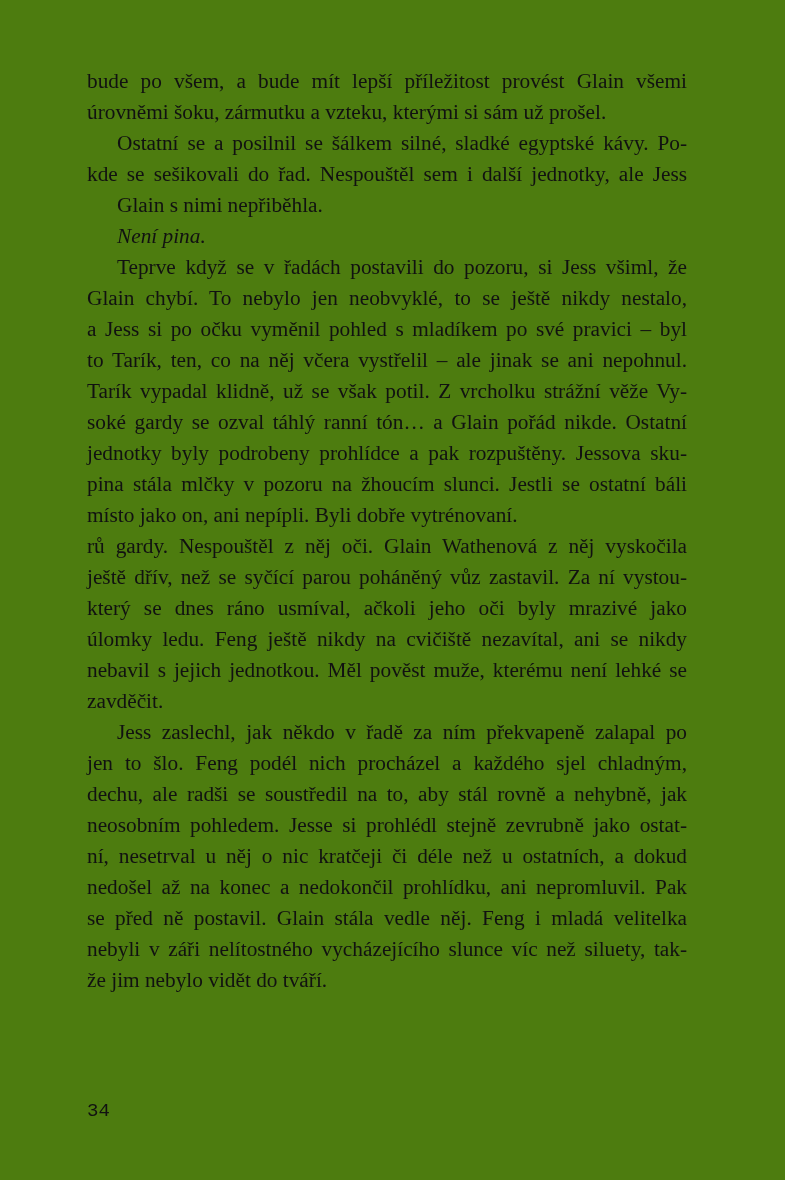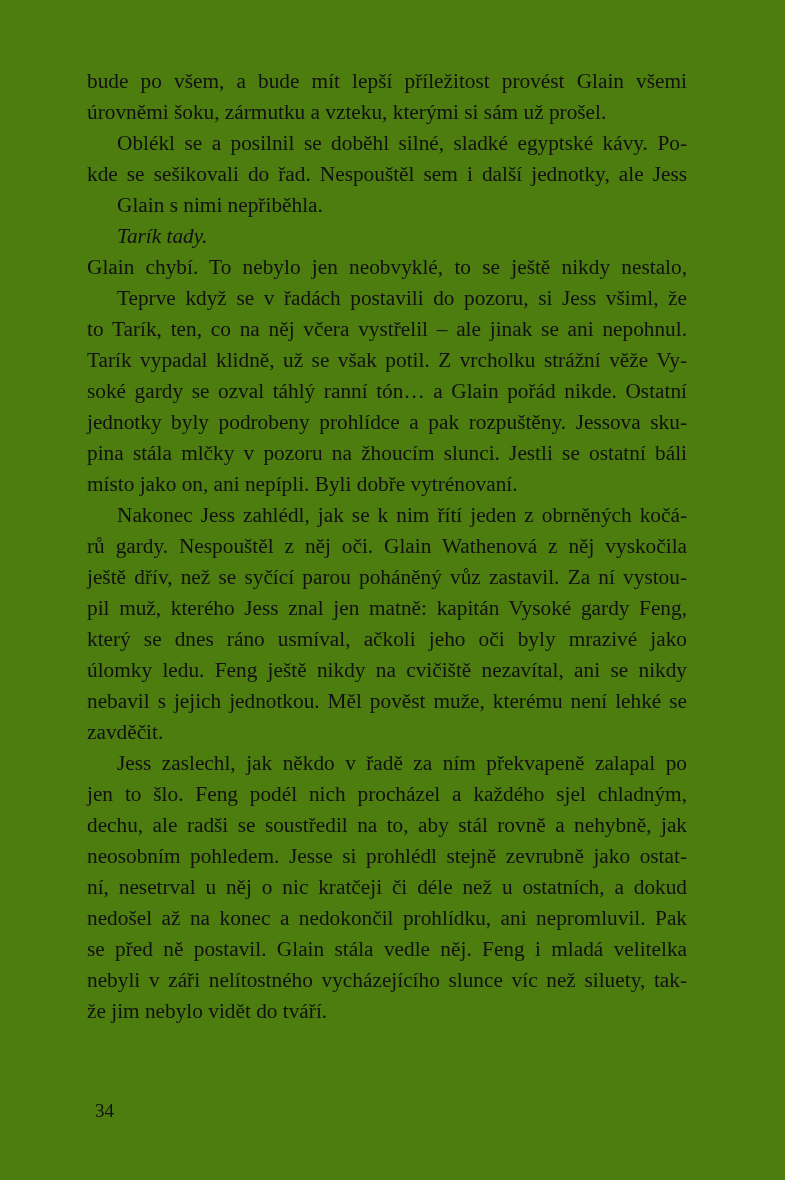"Oblékl se a posilnil se" span.line { text: Oblékl se a posilnil se doběhl -> Ostatní se a posilnil se šálkem }
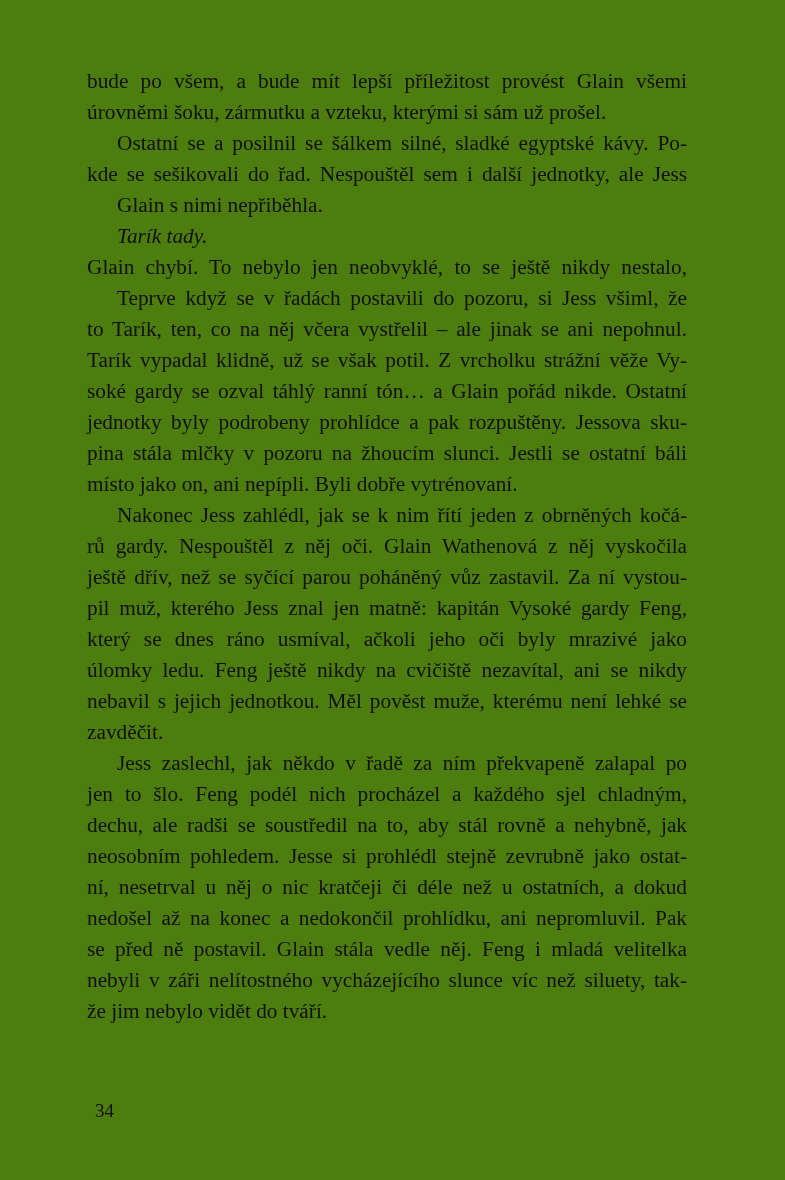"Tarík tady." span.line { text: Tarík tady -> Není pina }
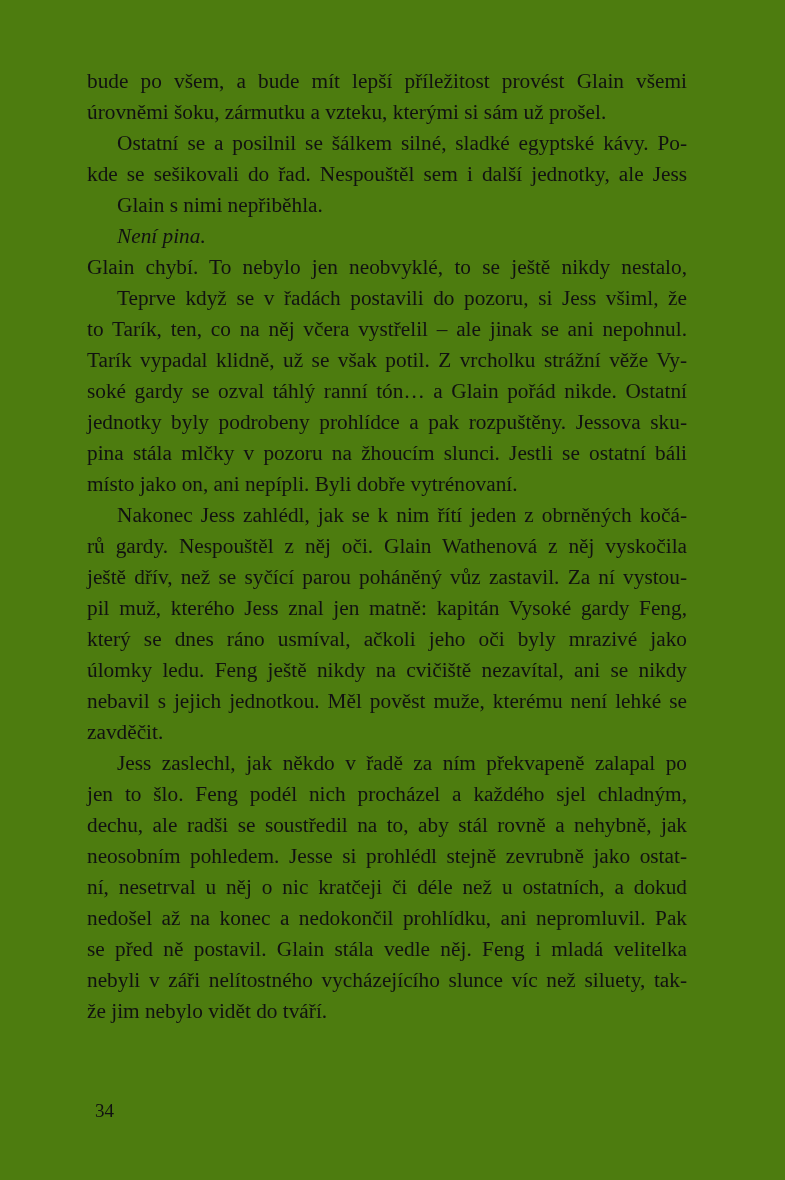"Glain chybí. To nebylo jen" span.line { order: before "Teprve když se v řadách" -> after "Teprve když se v řadách" }
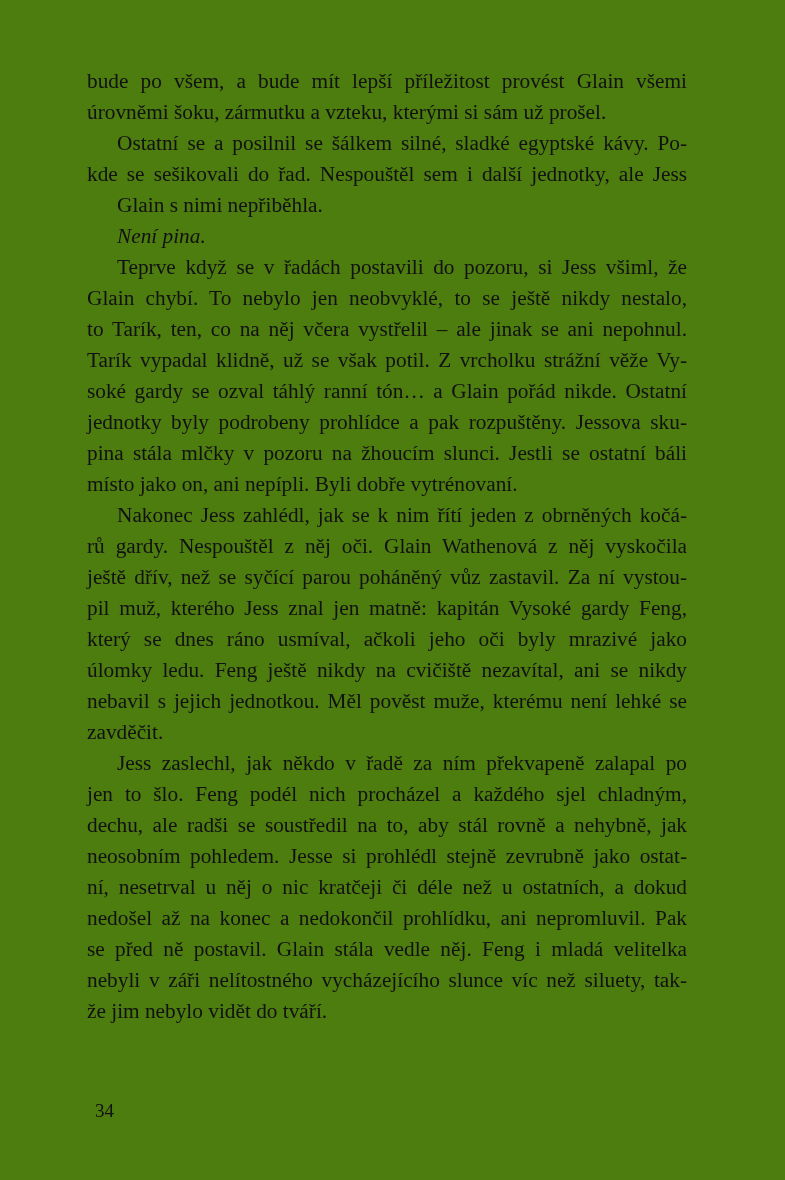"a Jess si po očku" span.line { html: none -> <span>a Jess si po očku vyměnil pohled s mladíkem po své pravici – byl</span> }
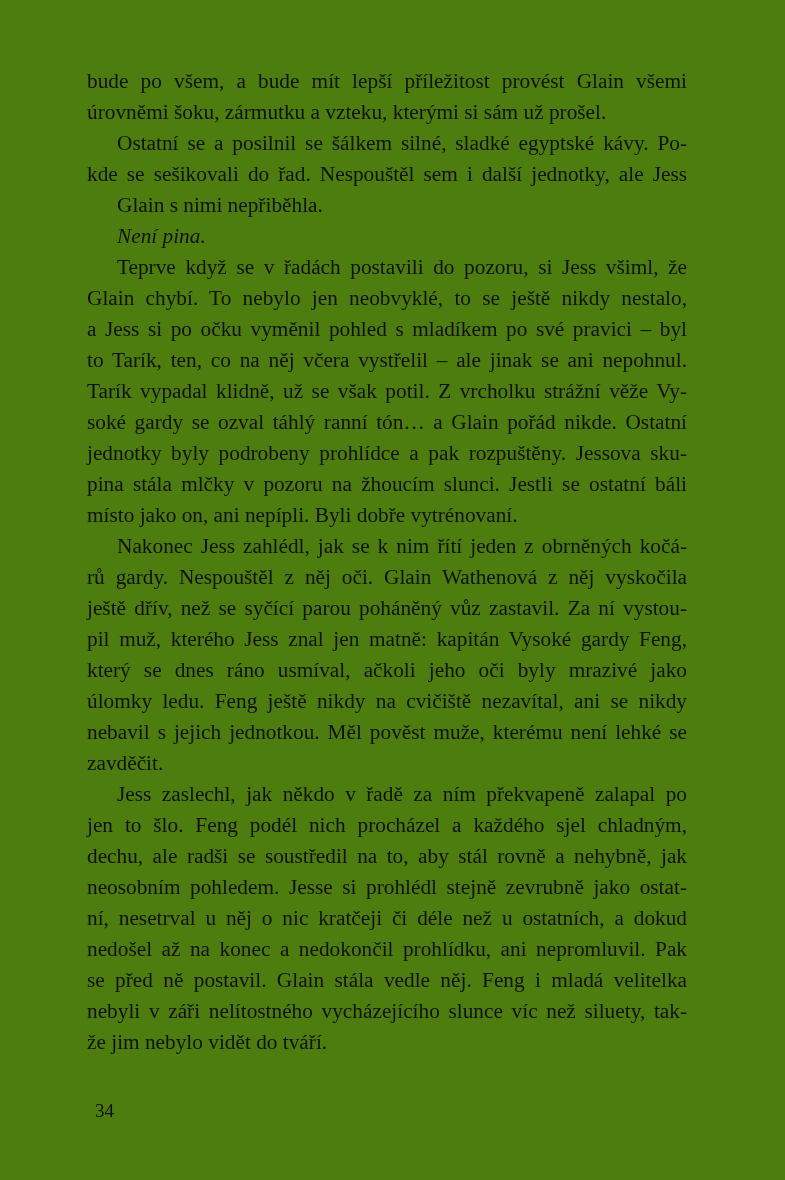"Nakonec Jess zahlédl, jak se" span.line { html: <span>Nakonec Jess zahlédl, jak se k nim řítí jeden z obrněných kočá-</span> -> none }
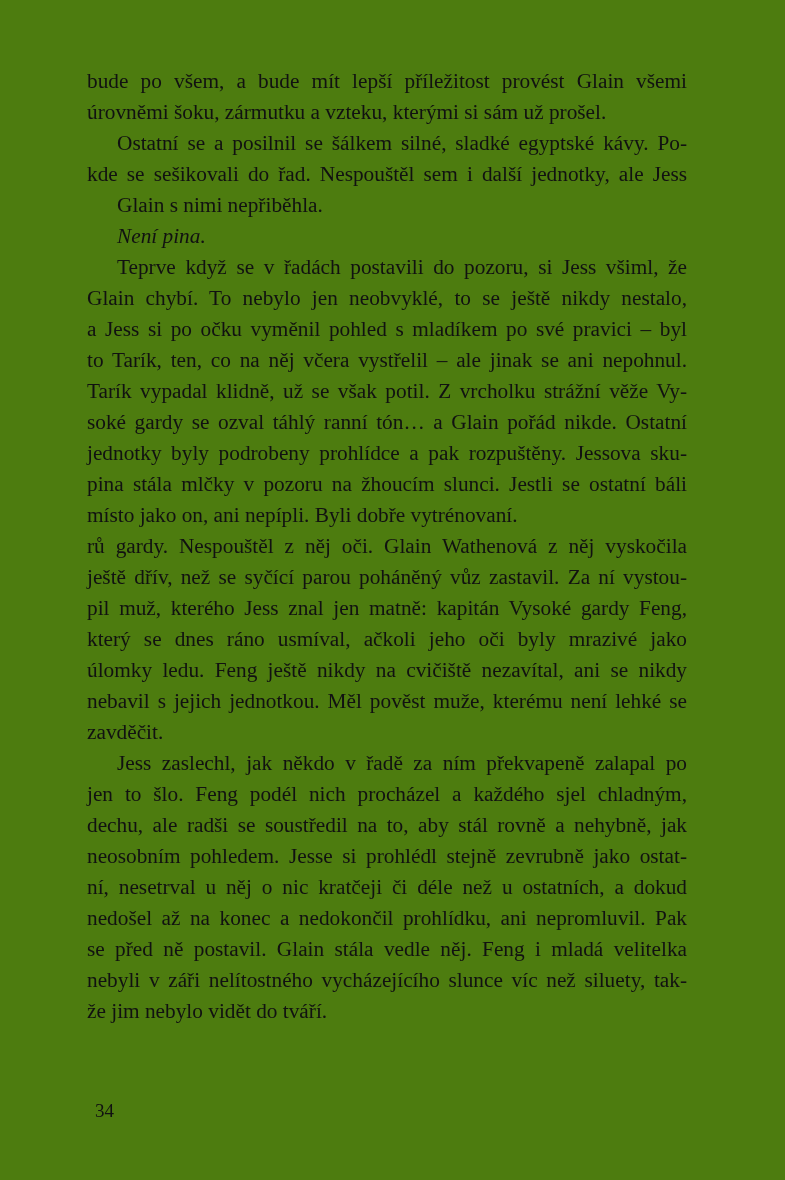"pil muž, kterého Jess znal" span.line { html: <span>pil muž, kterého Jess znal jen matně: kapitán Vysoké gardy Feng,</span> -> none }
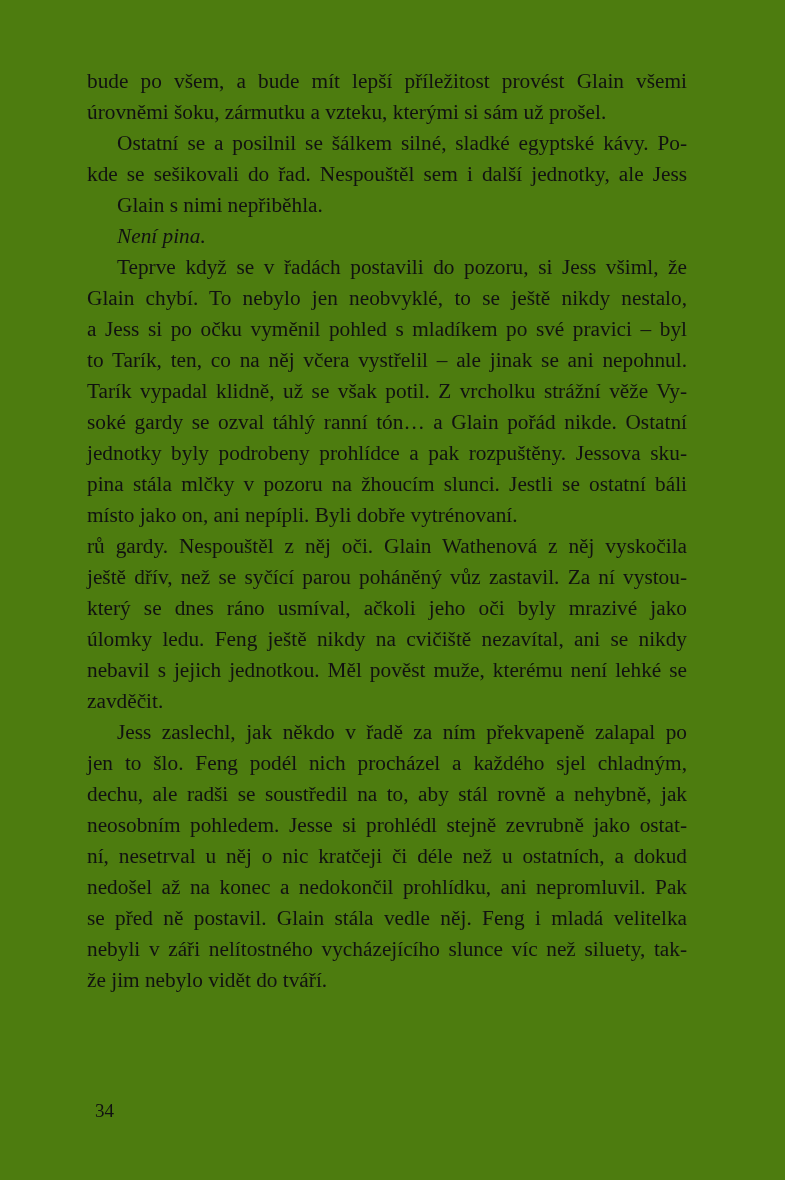"34" .page-number { font-family: Liberation Serif, serif -> Liberation Mono, monospace; left: 95px -> 87px }
